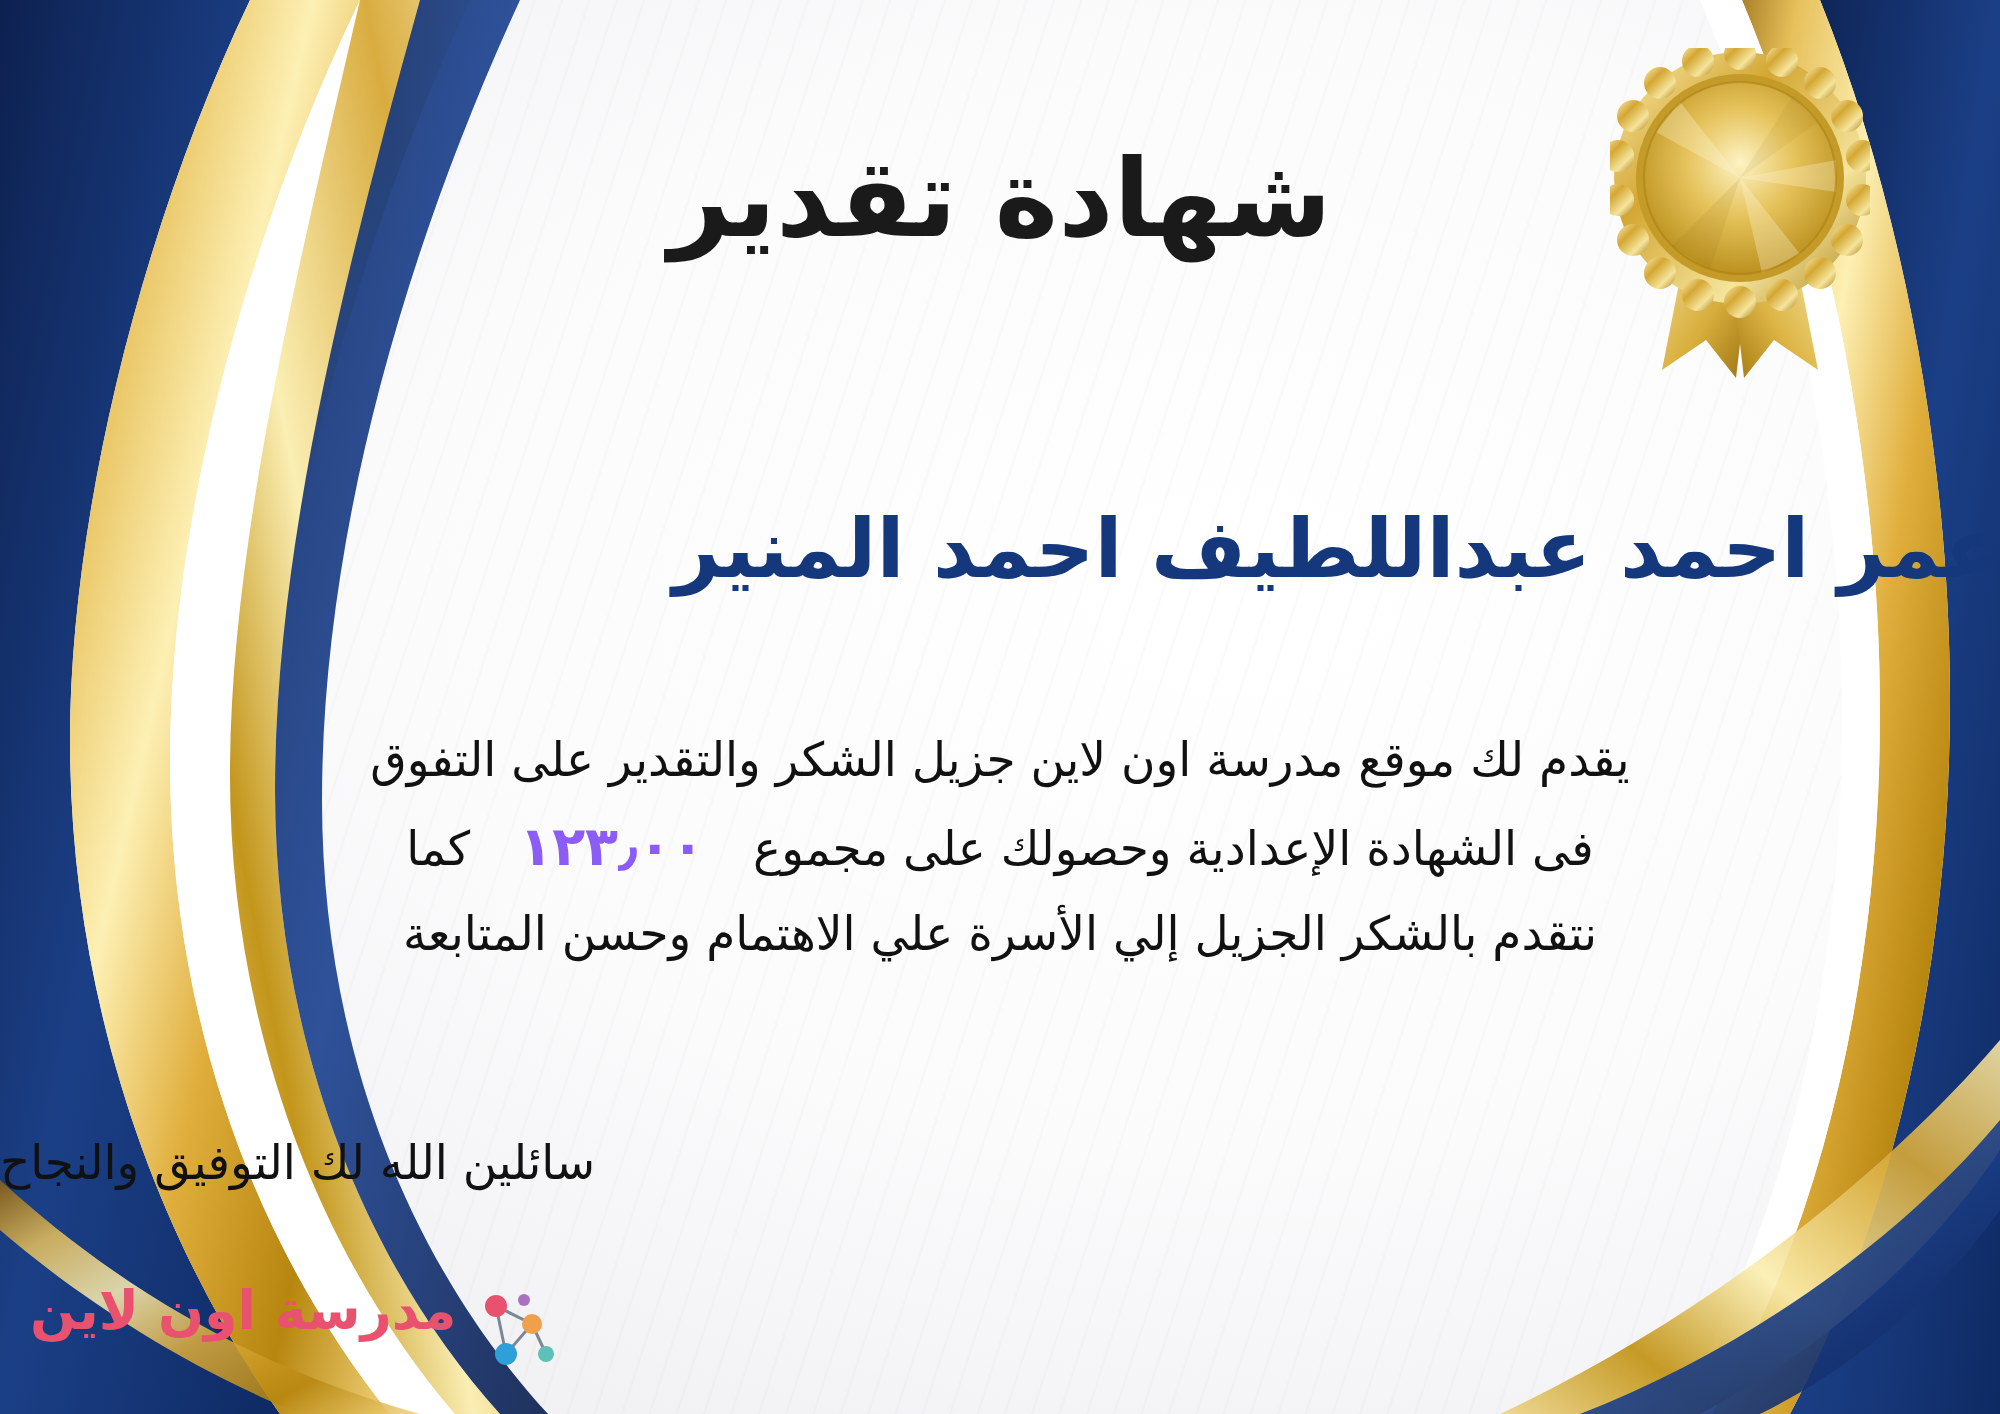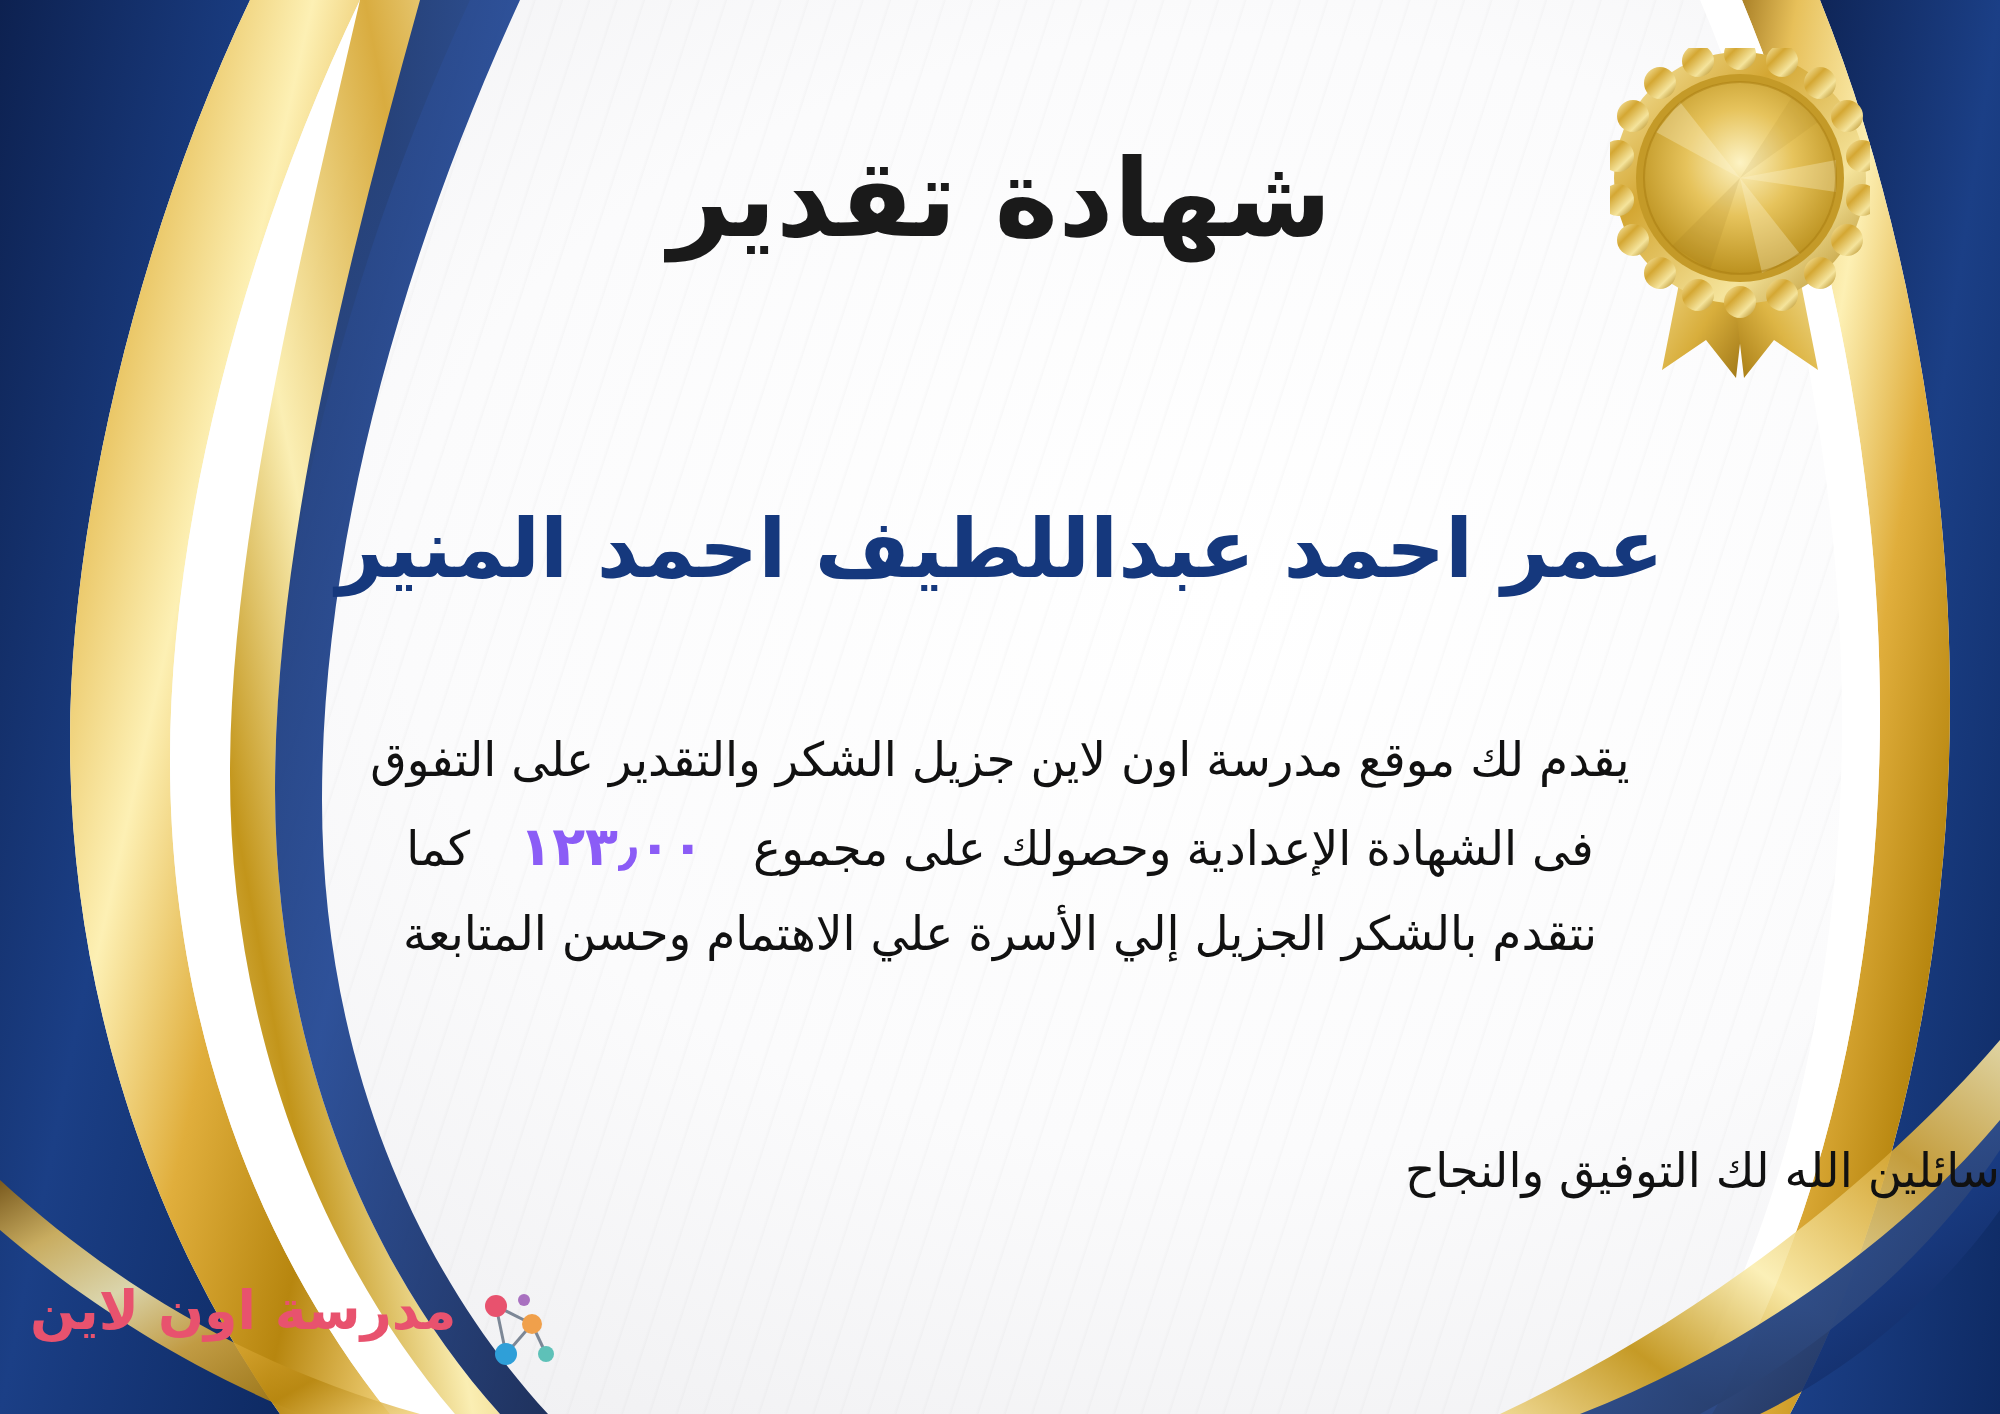"عمر احمد عبداللطيف احمد المنير" .student-name { text-align: center -> right }
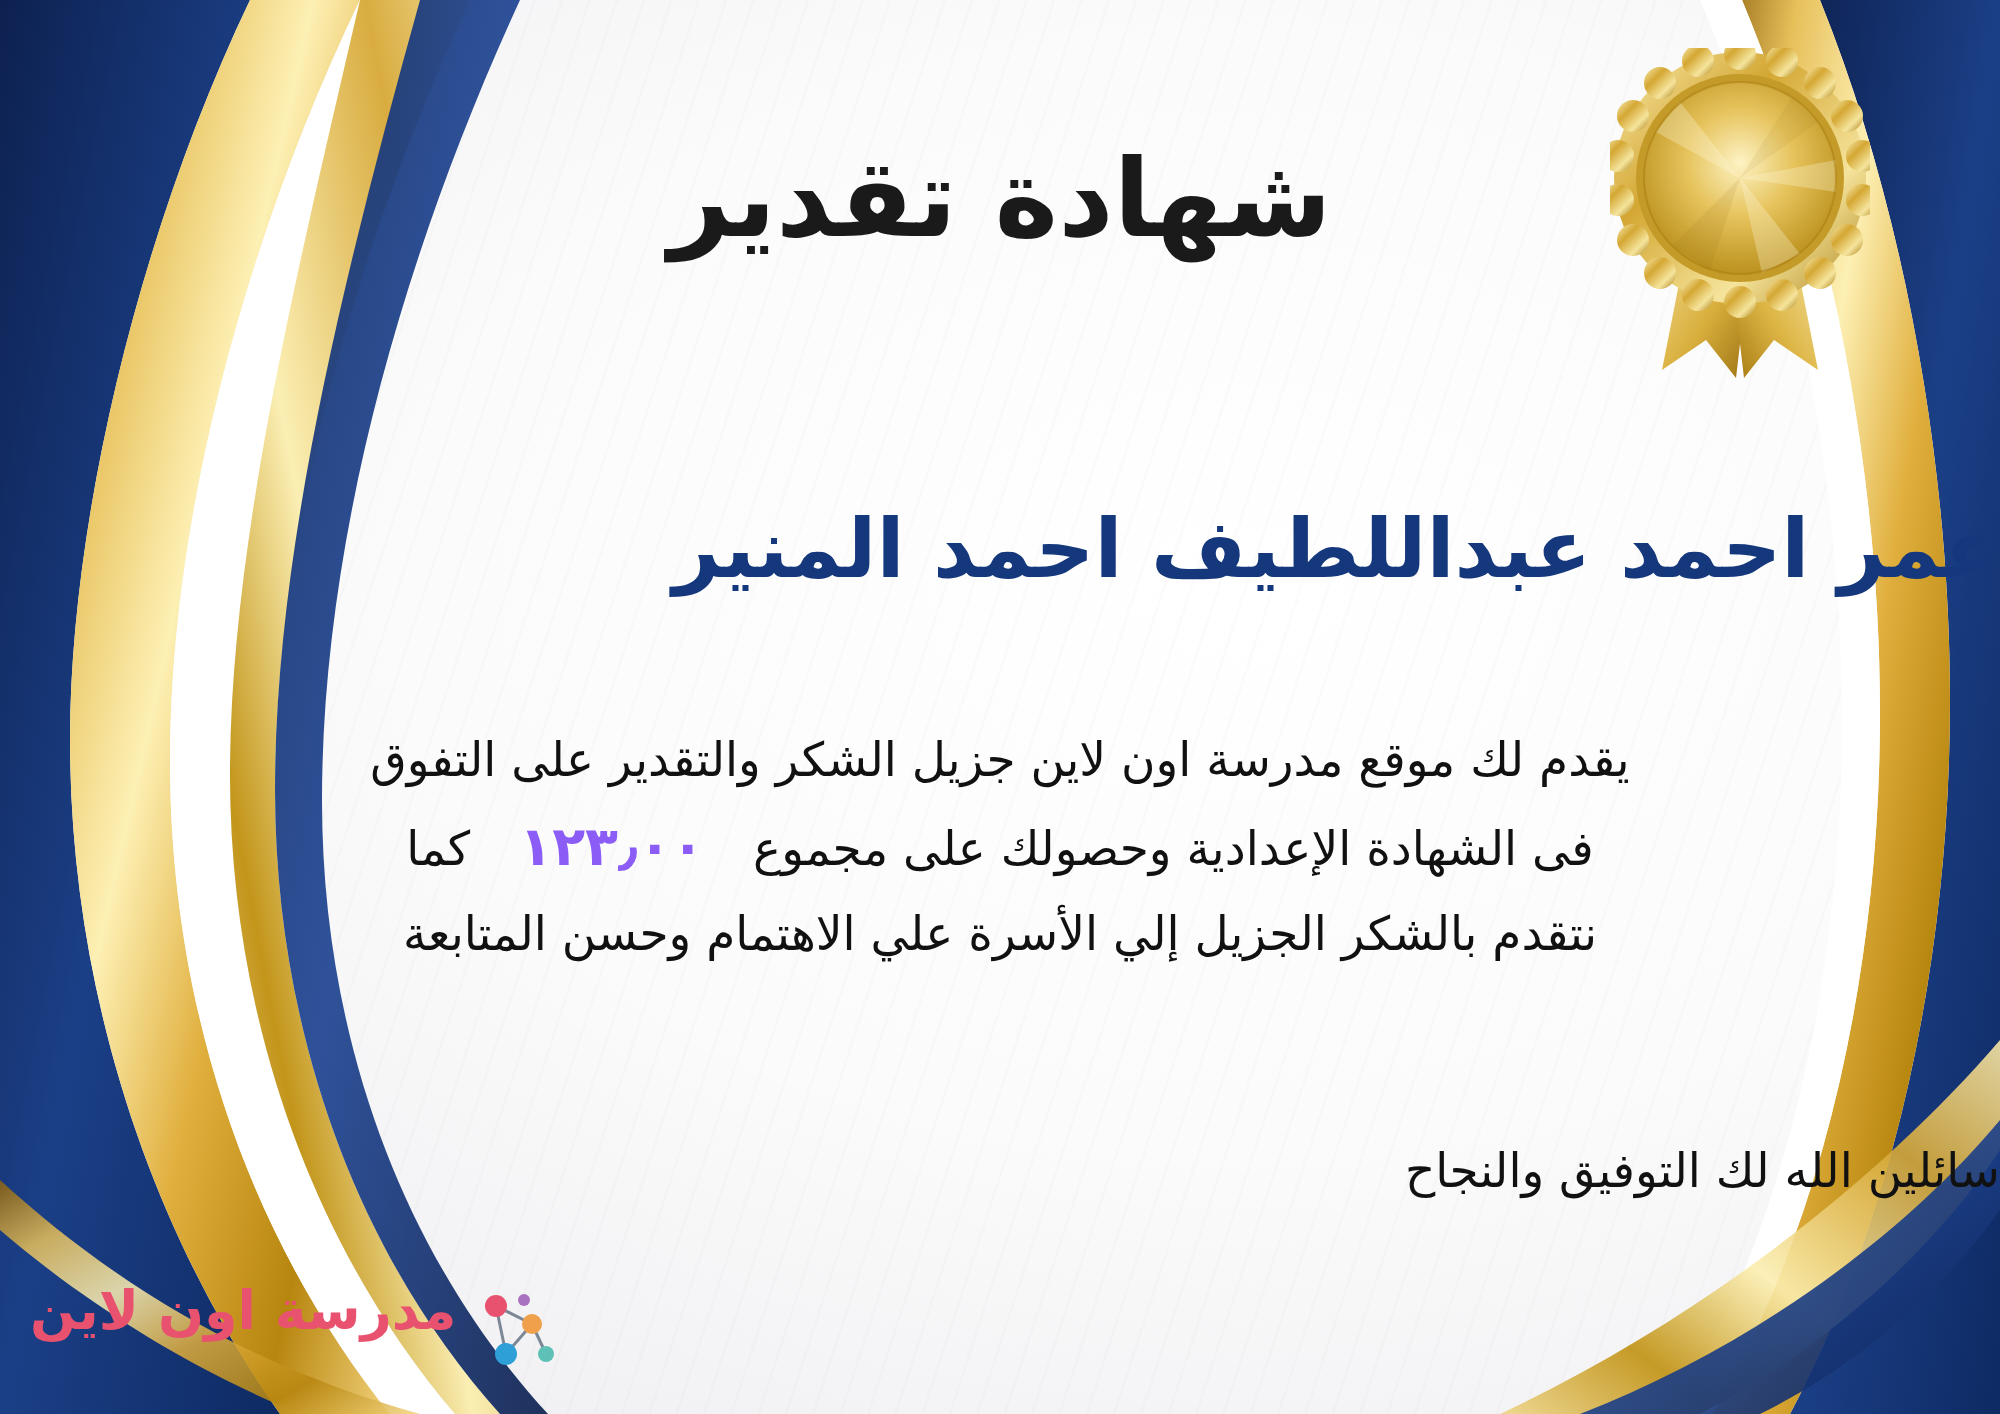"سائلين الله لك التوفيق والنجاح" .closing { margin-top: 8px -> none; text-align: right -> left }
